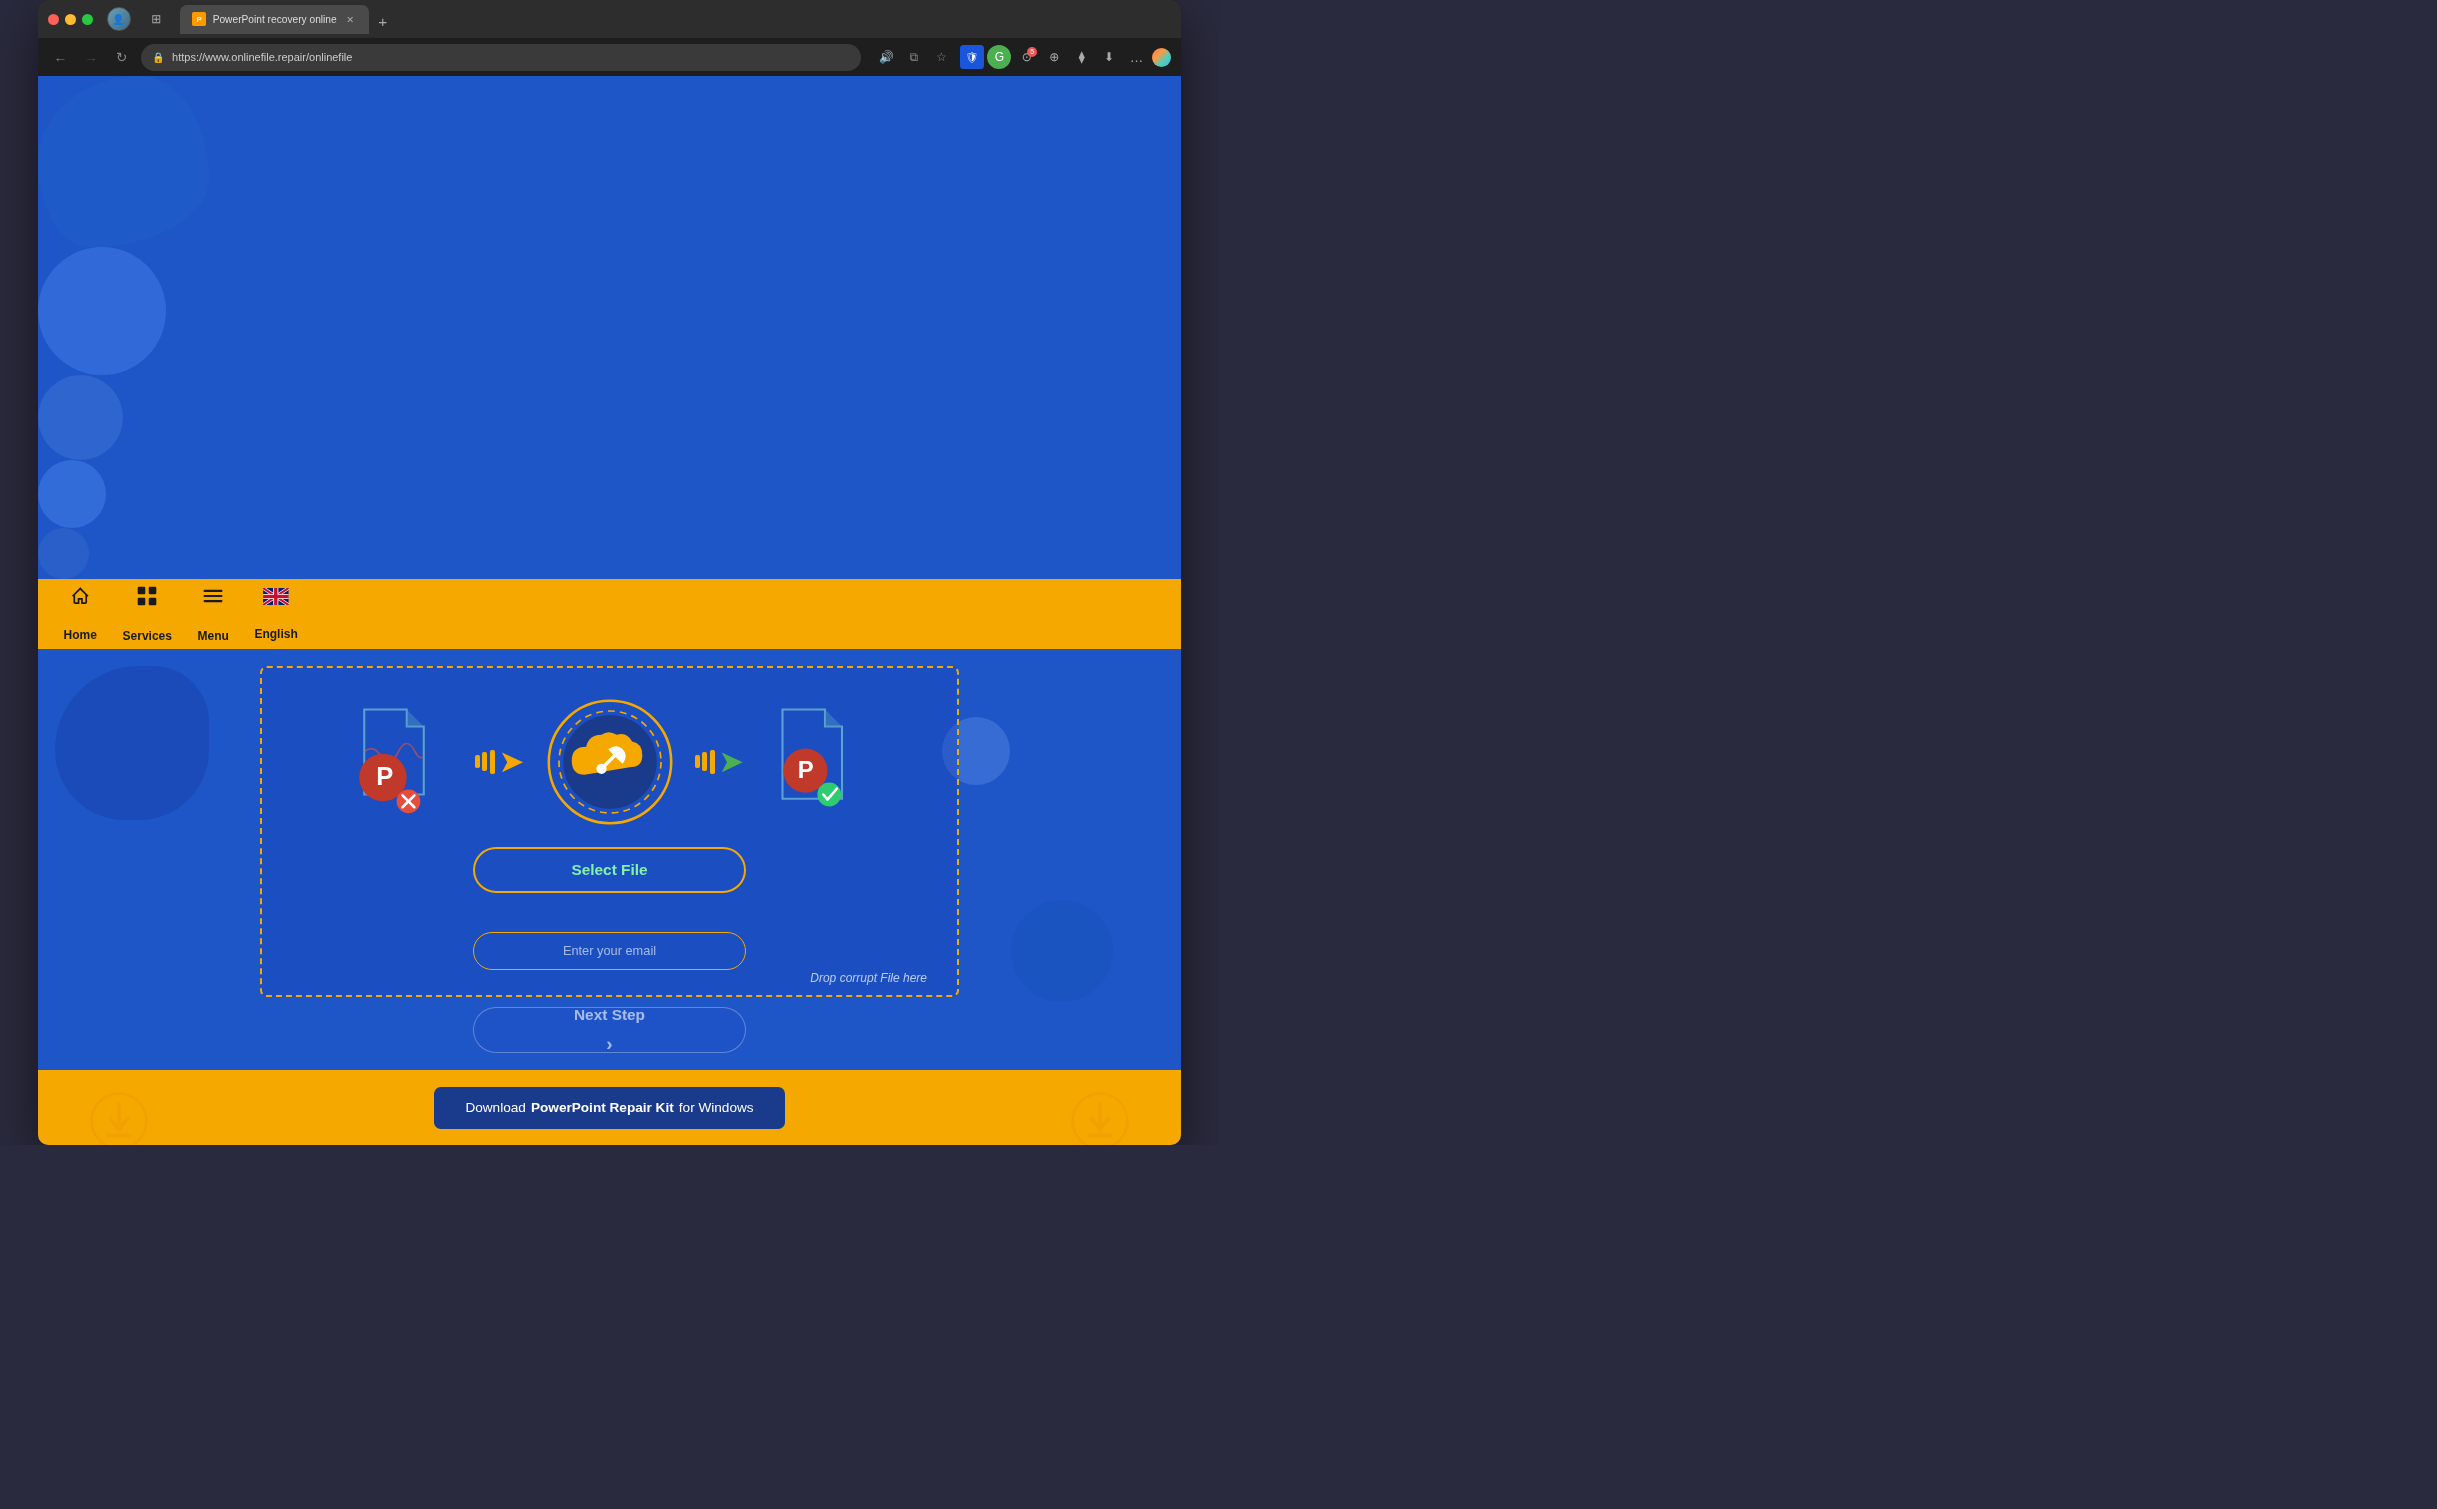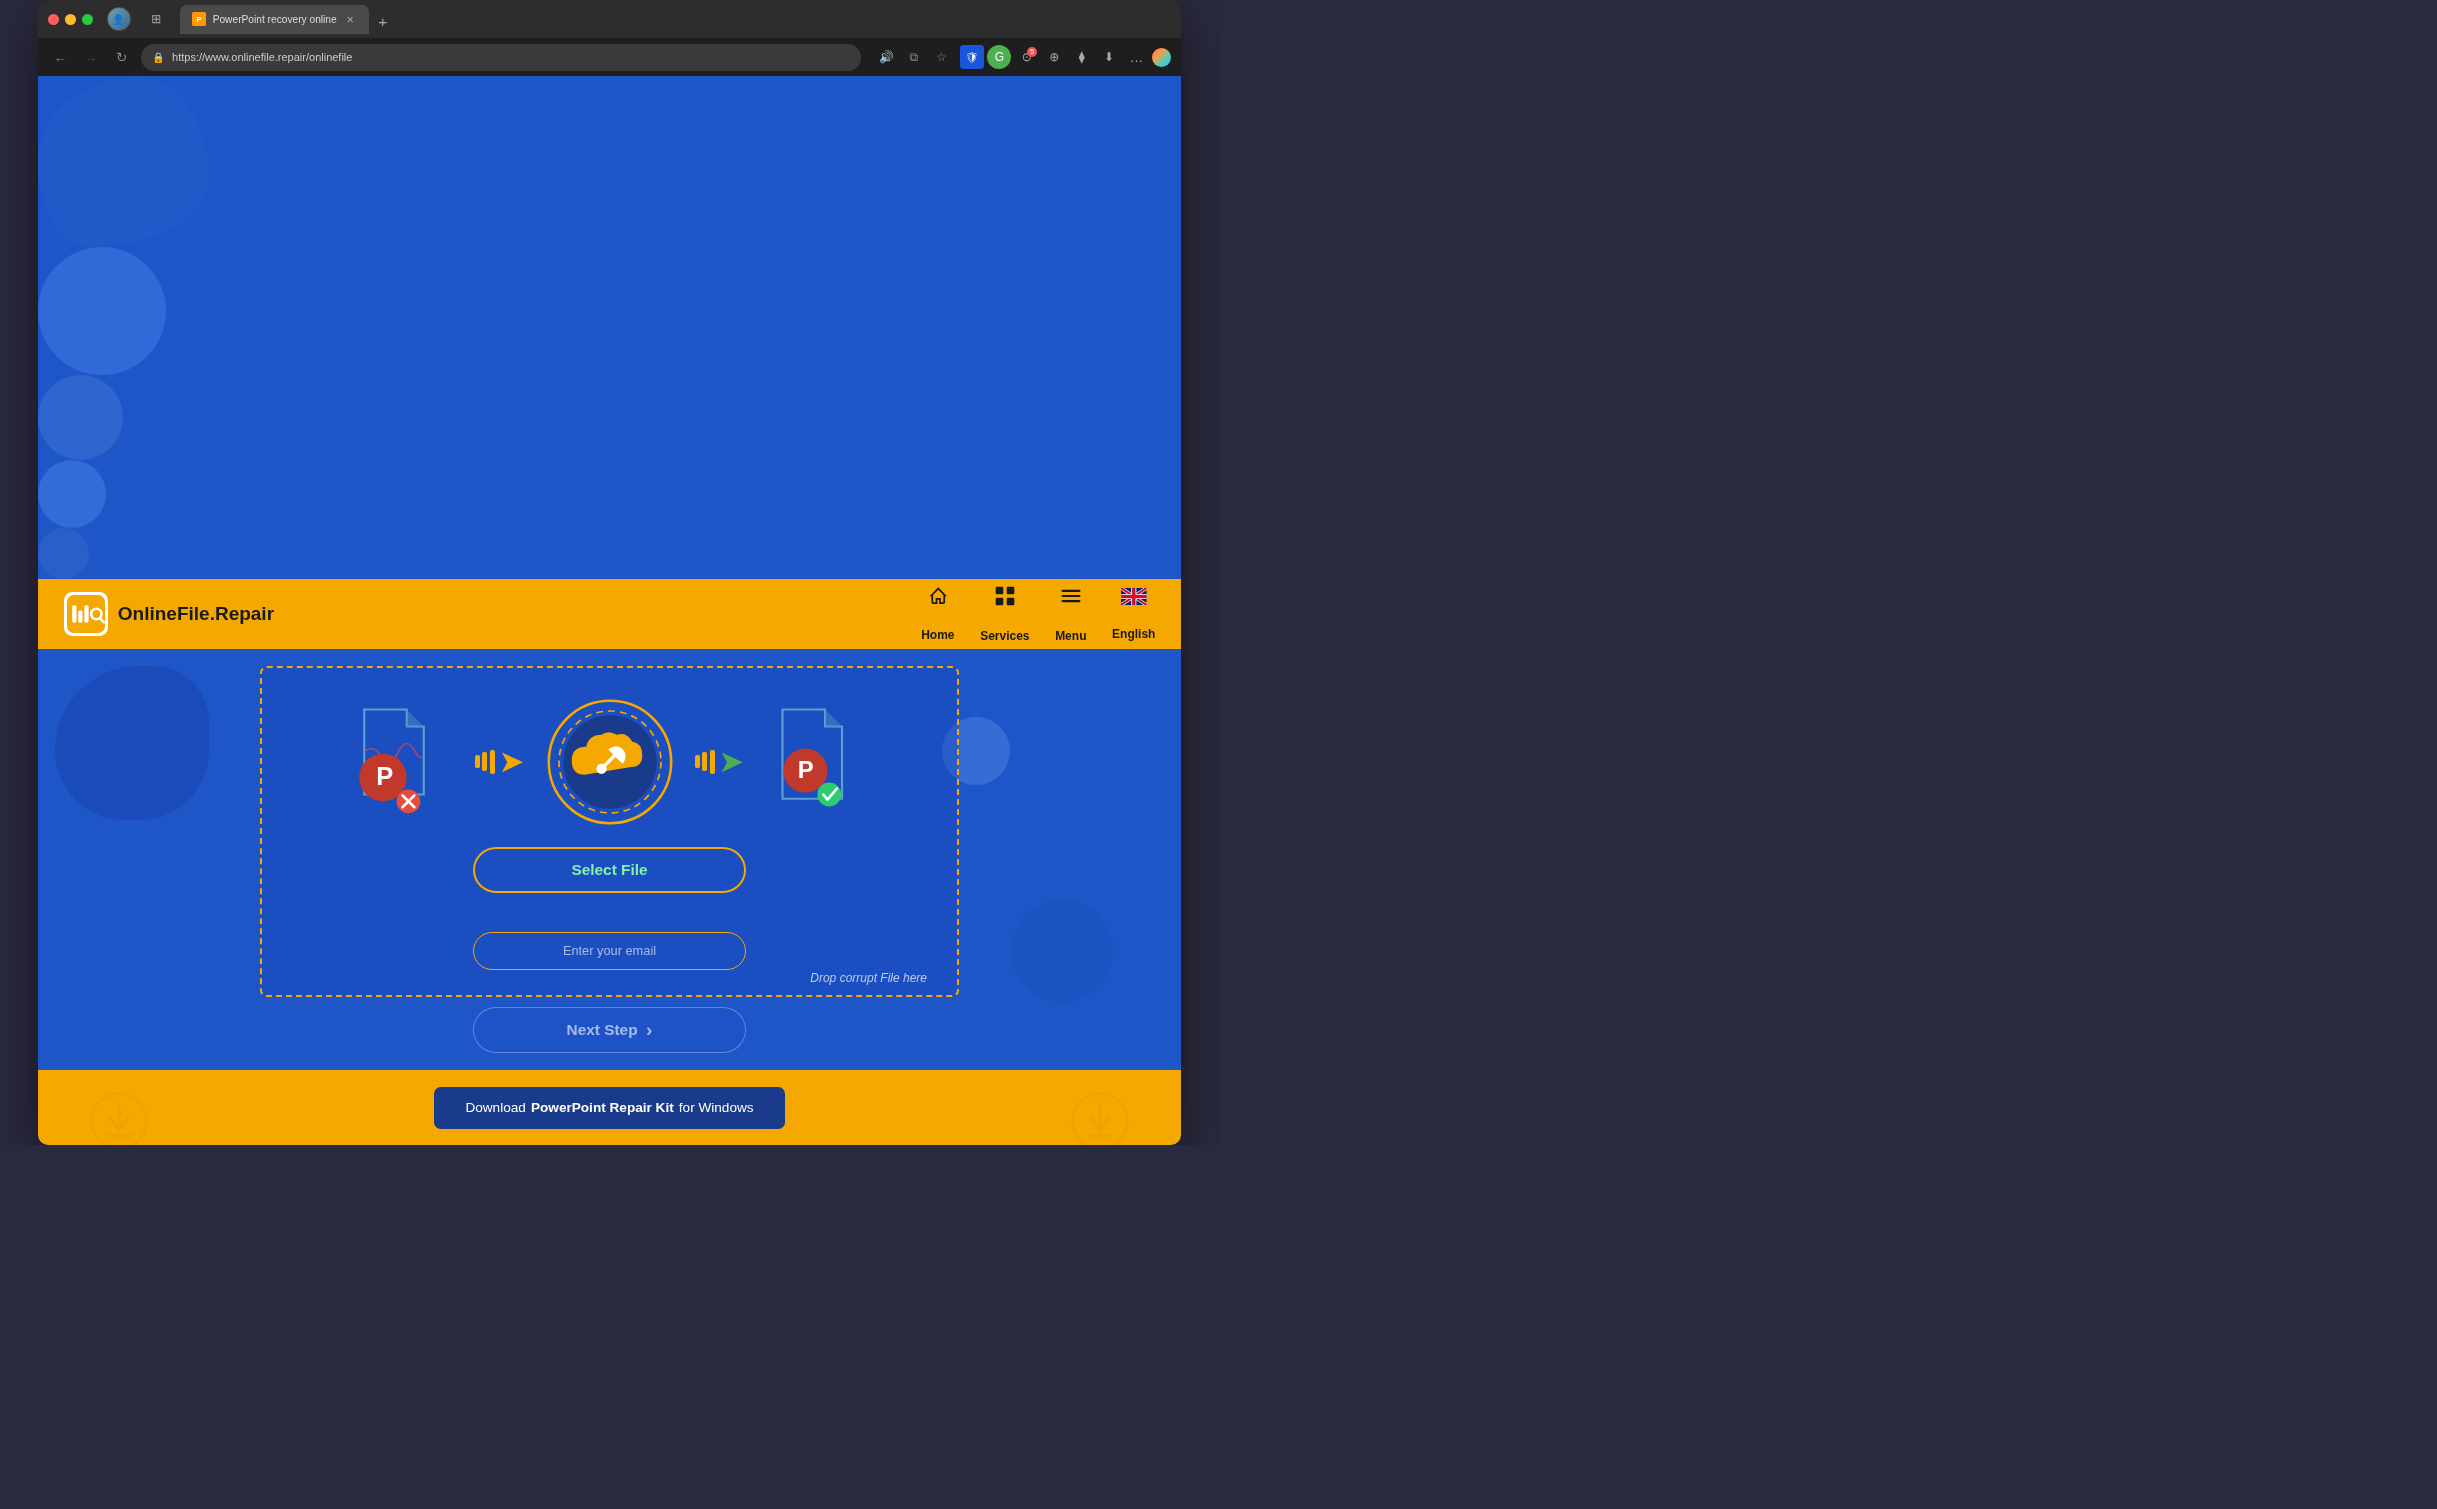"OnlineFile.Repair" div.logo-area { html: <div> <div> <svg> <rect></rect> <g> <rect></rect> <rect></rect> <rect></rect> <circle></circle> <rect></rect> </g> </svg> </div> <span>OnlineFile.Repair</span> </div> -> none }
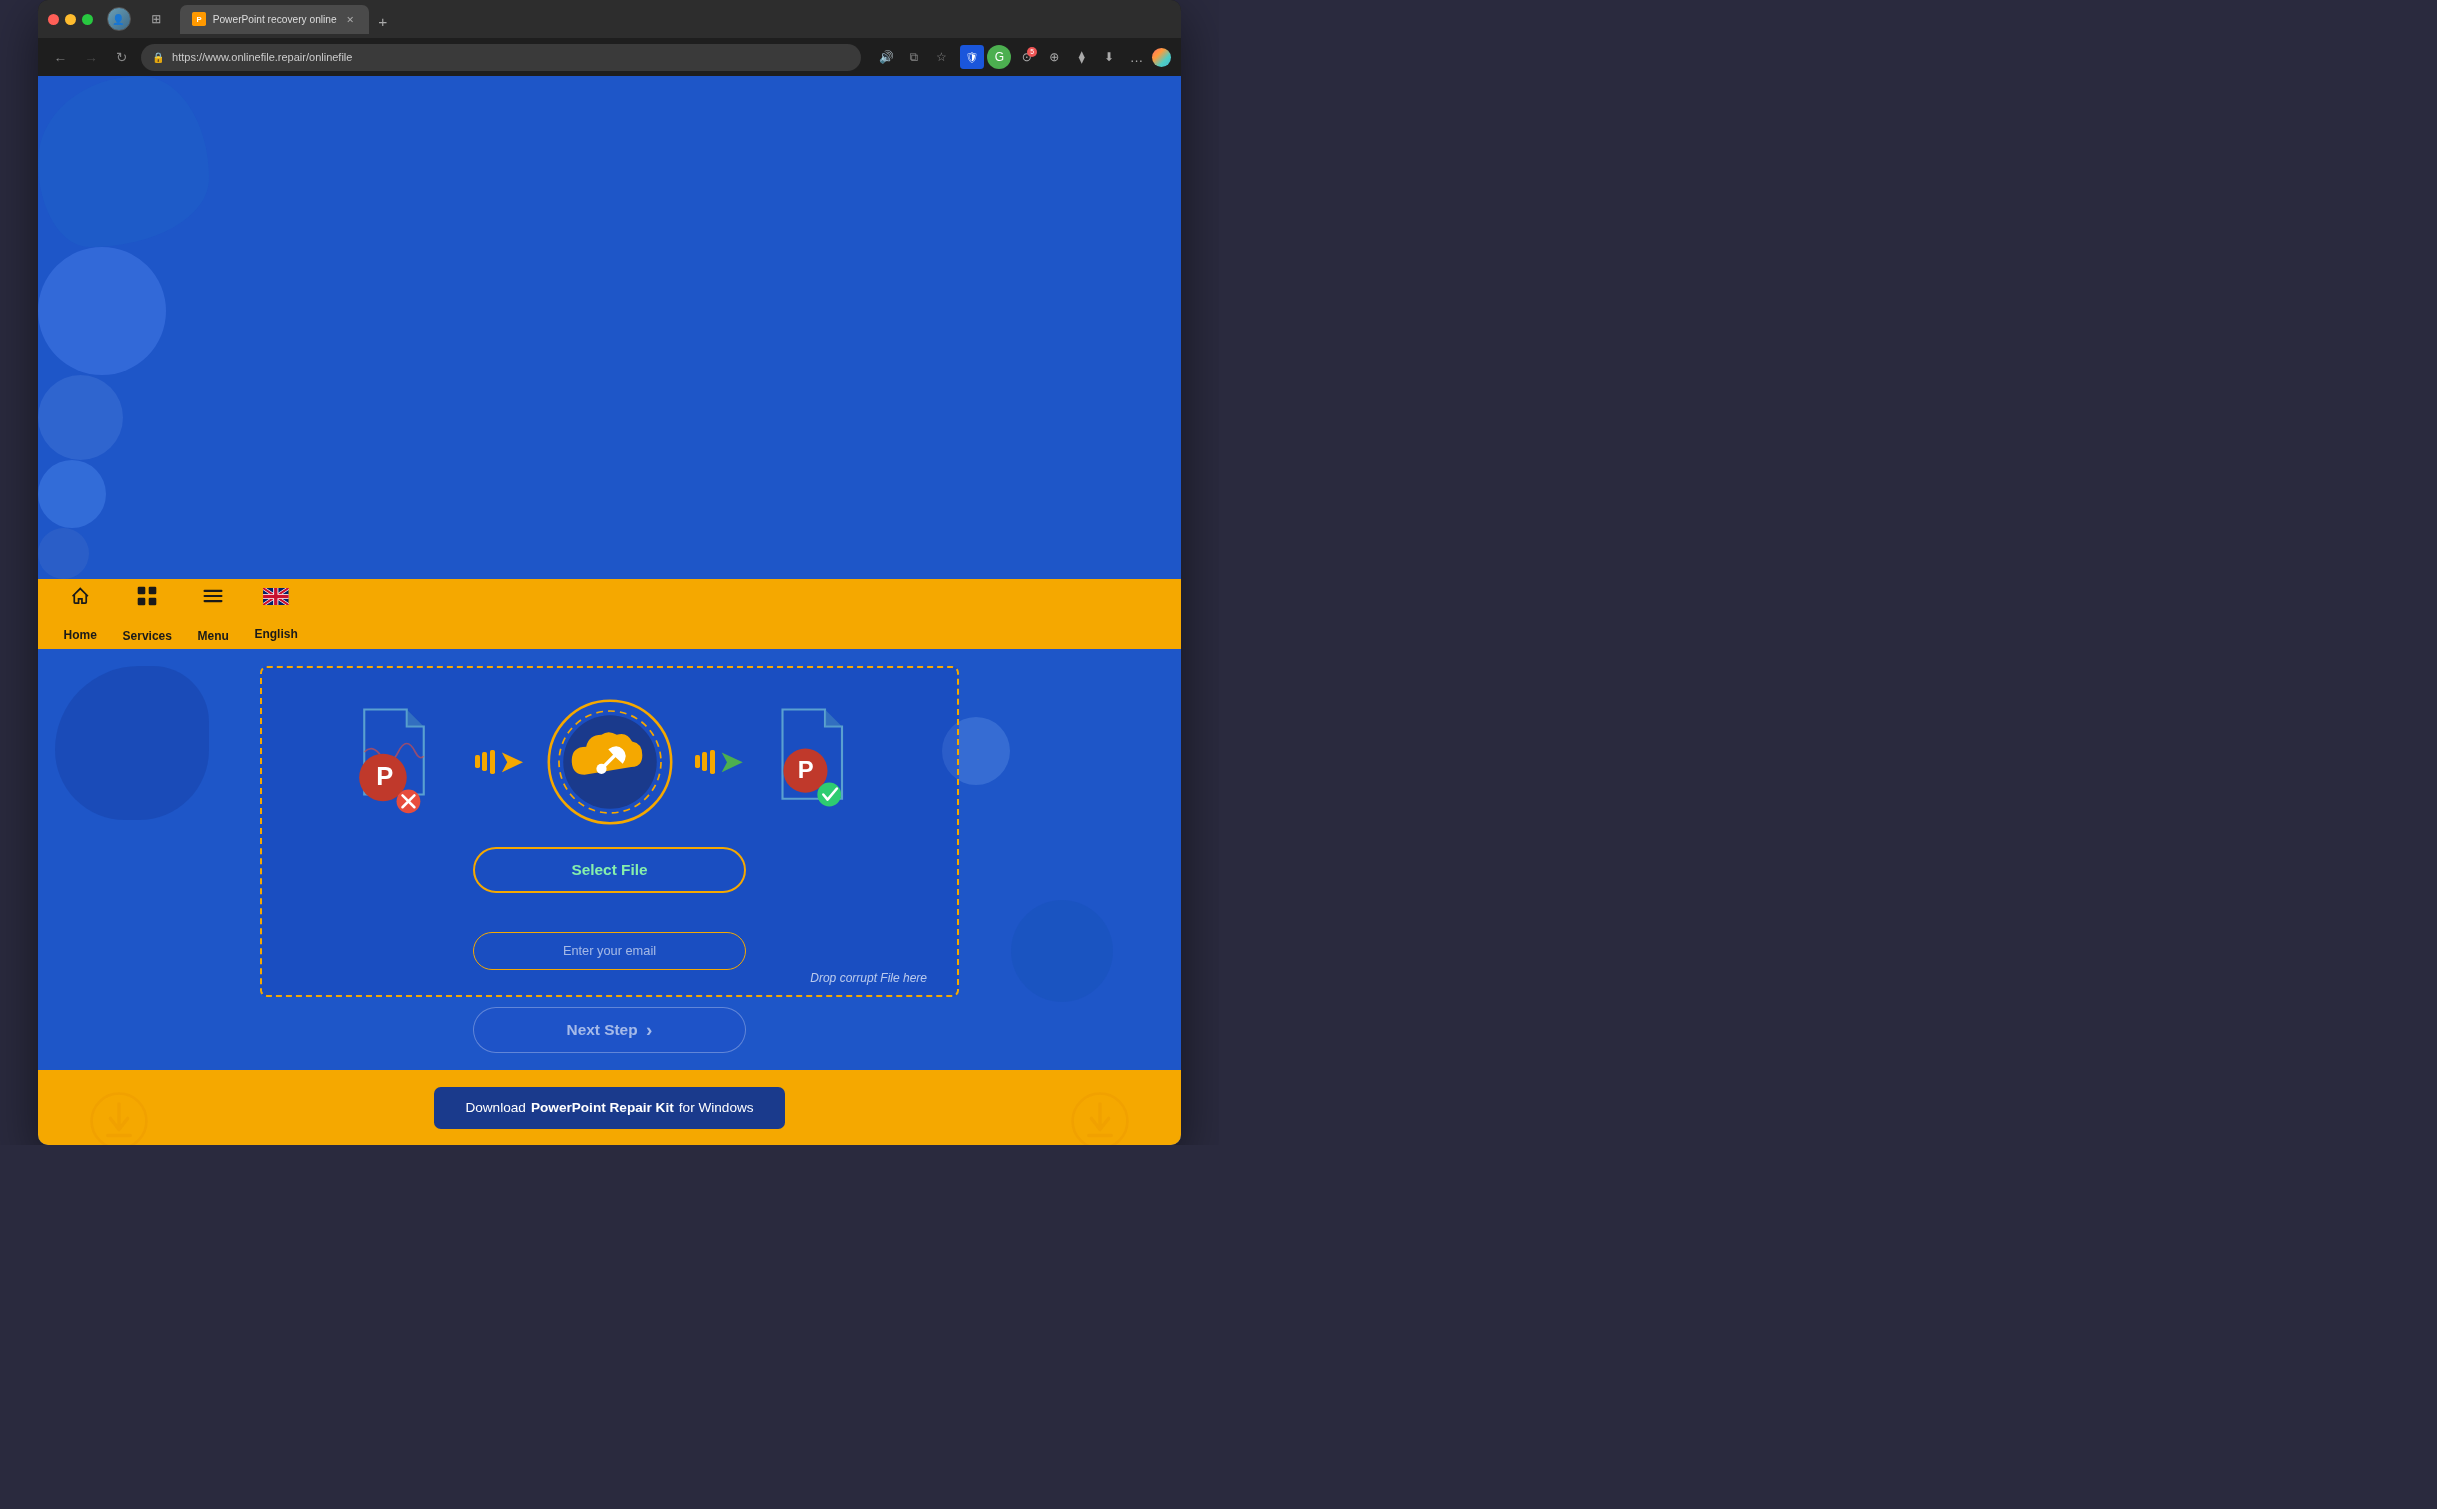"Next Step" .next-step-btn { flex-direction: none -> column }
